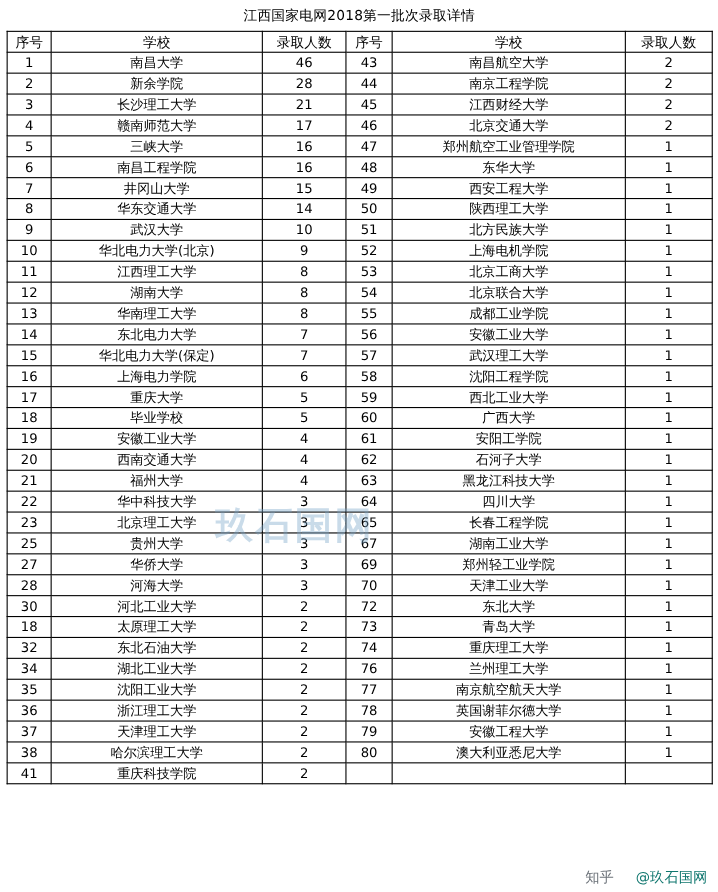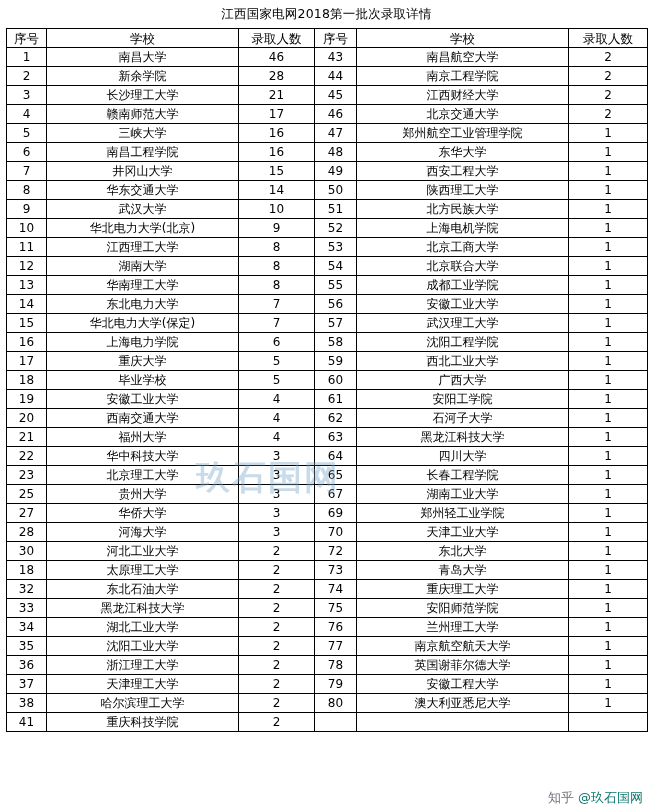"33" tr { html: <tr> <td>33</td> <td>黑龙江科技大学</td> <td>2</td> <td>75</td> <td>安阳师范学院</td> <td>1</td> </tr> -> none }
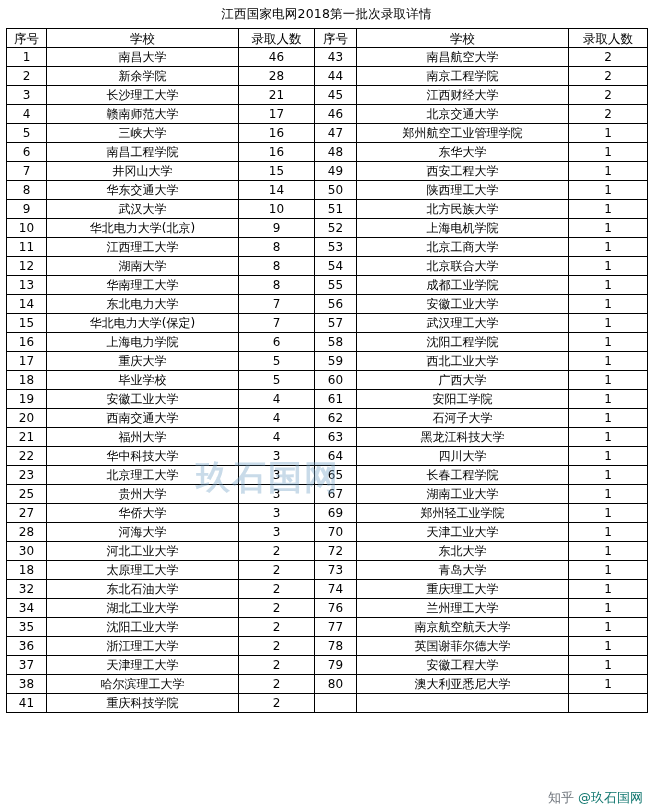"知乎" .wm-bottom { gap: 4px -> 20px }
